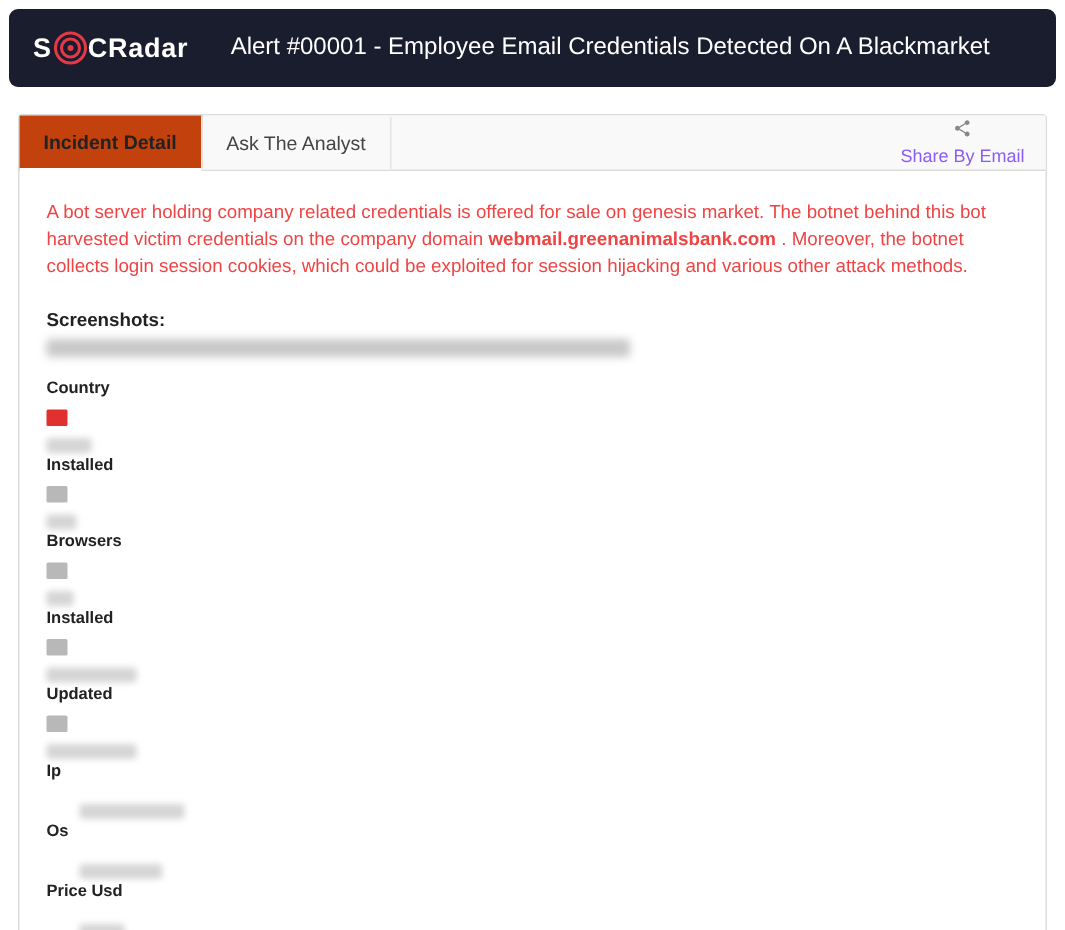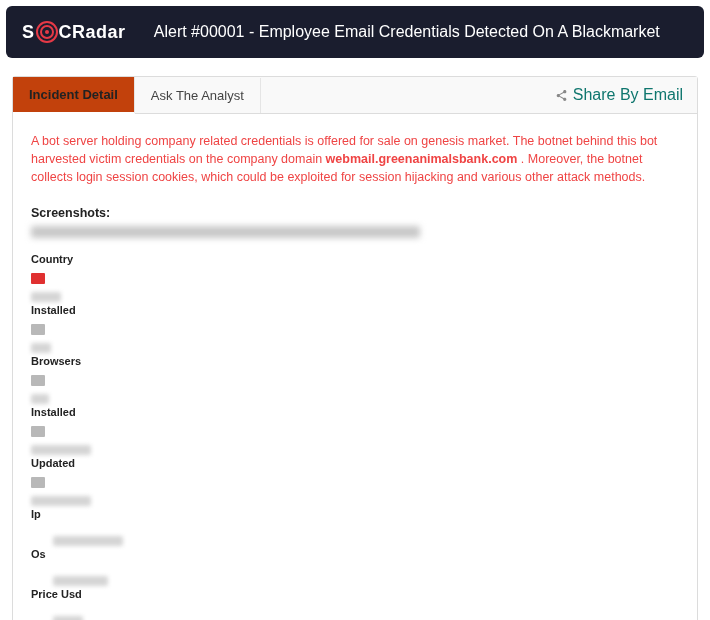"Share By Email" .share-btn { color: #0f766e -> #8b5cf6; flex-direction: none -> column; font-size: 16px -> 12px }
